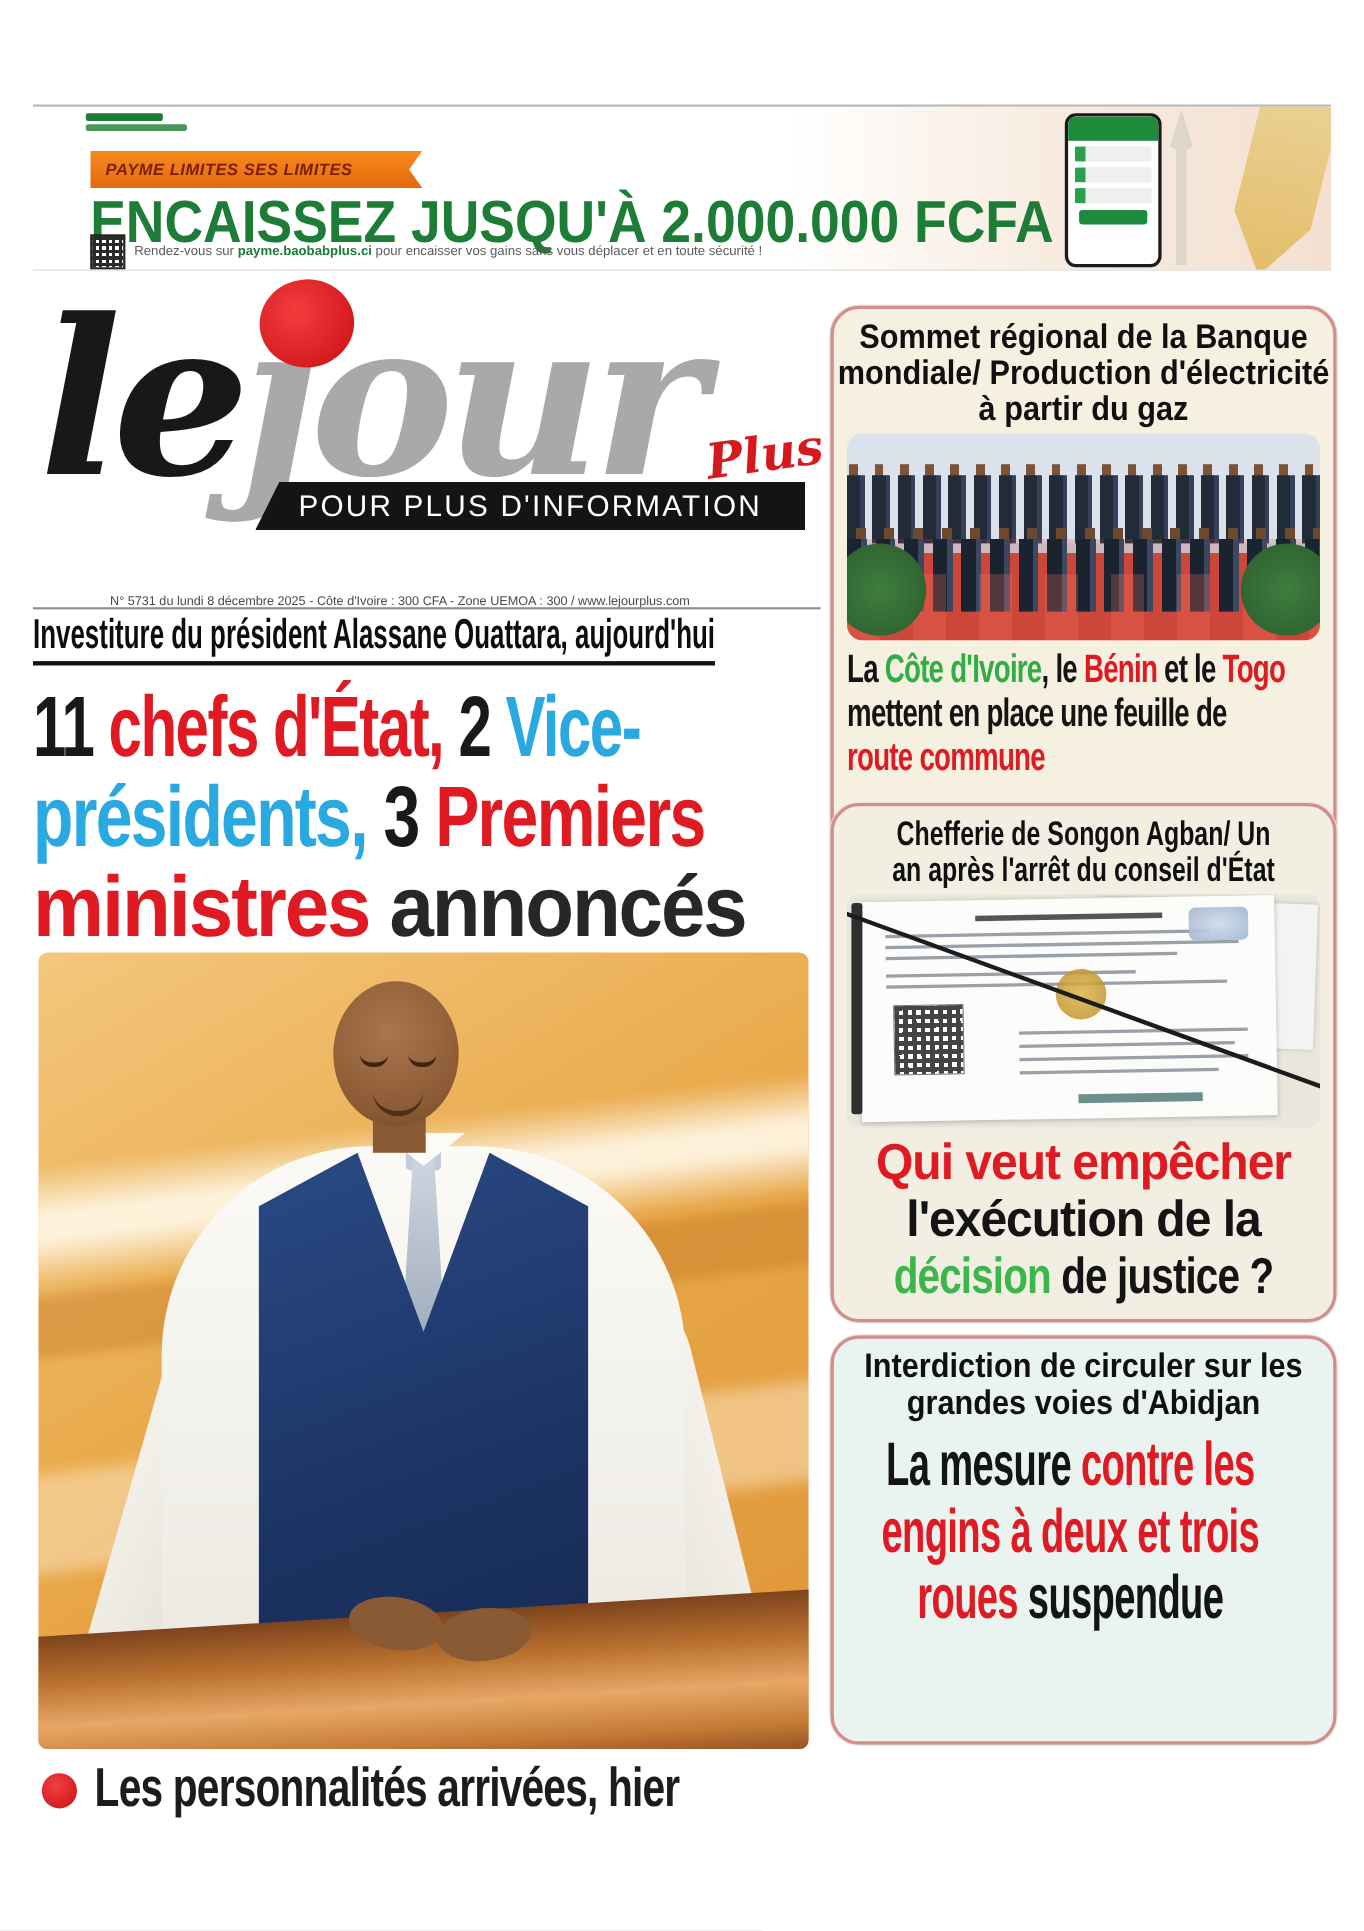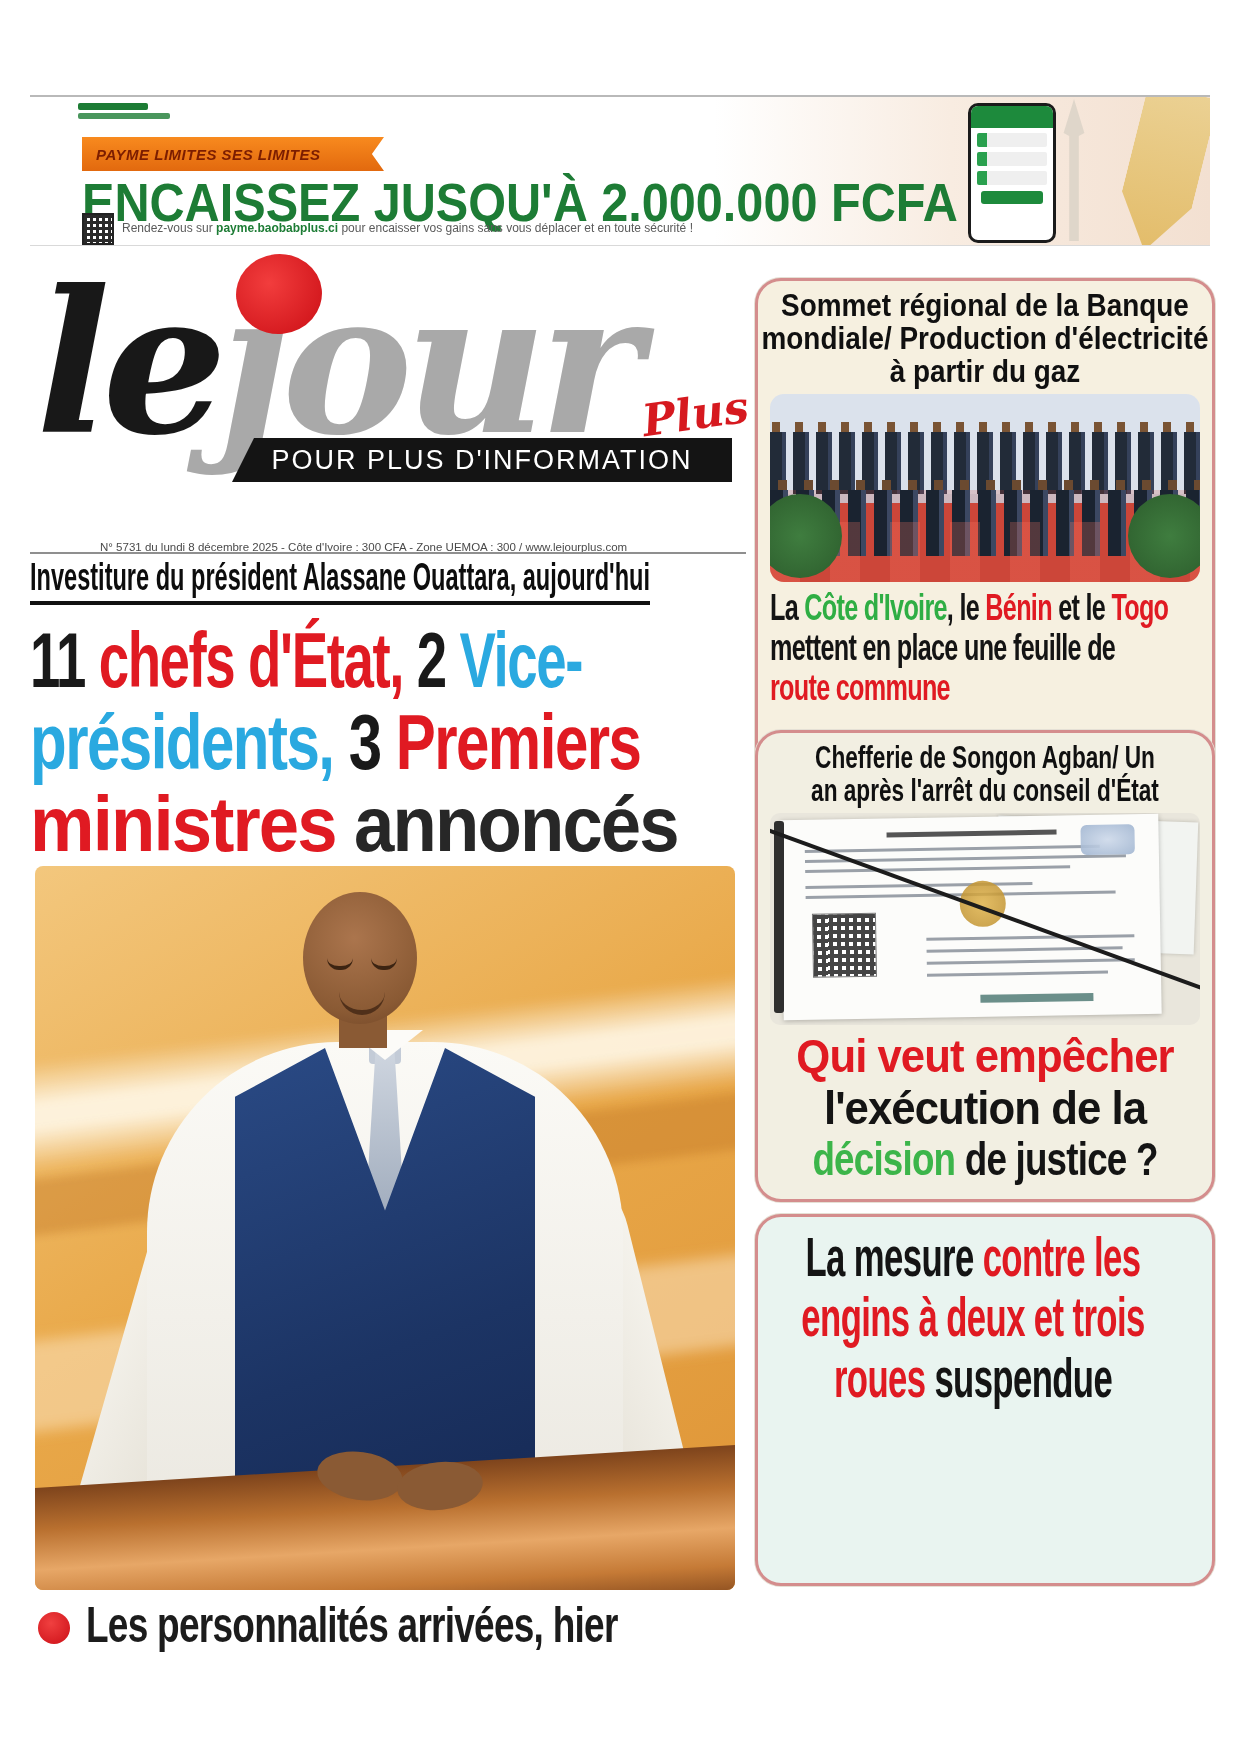"Interdiction de circuler sur les" div.bk { html: none -> <div> <span>Interdiction de circuler sur les grandes voies d'Abidjan</span> </div> }
